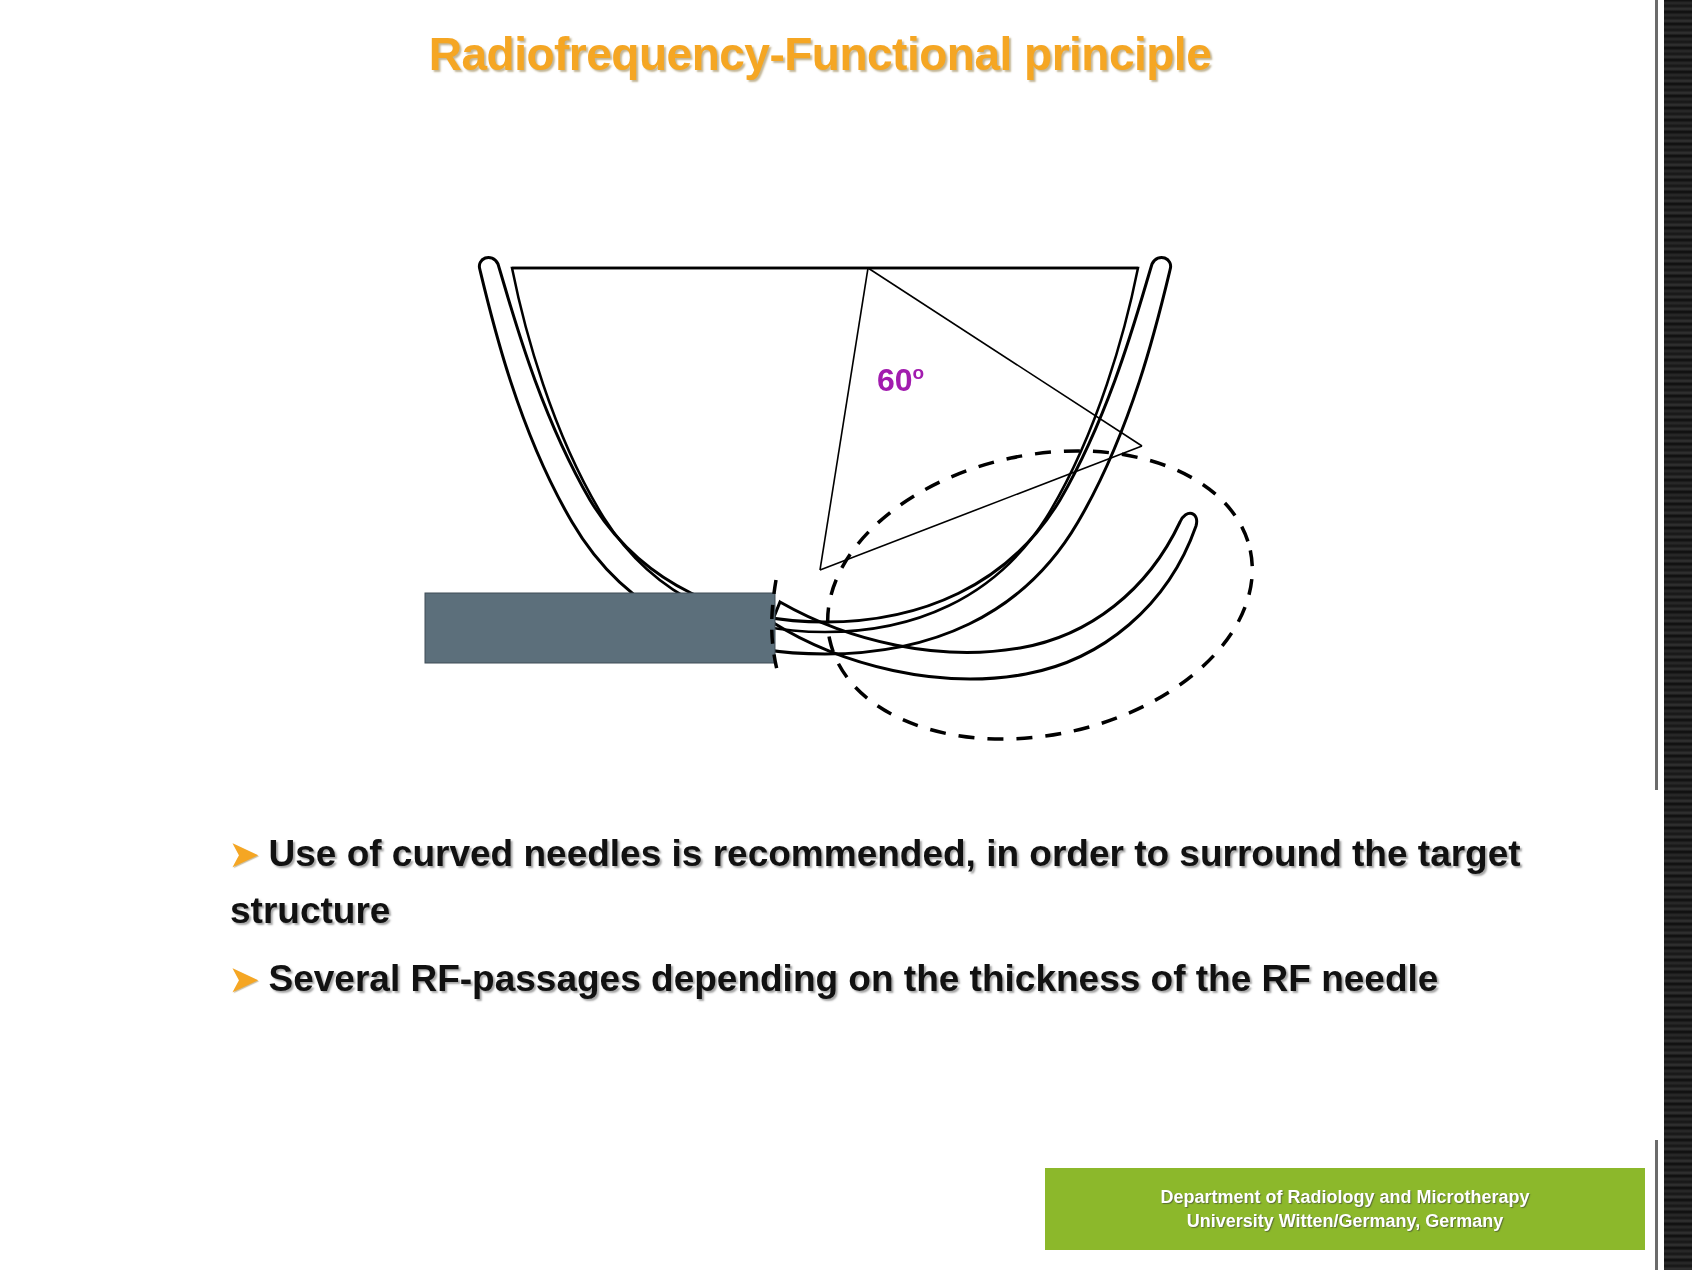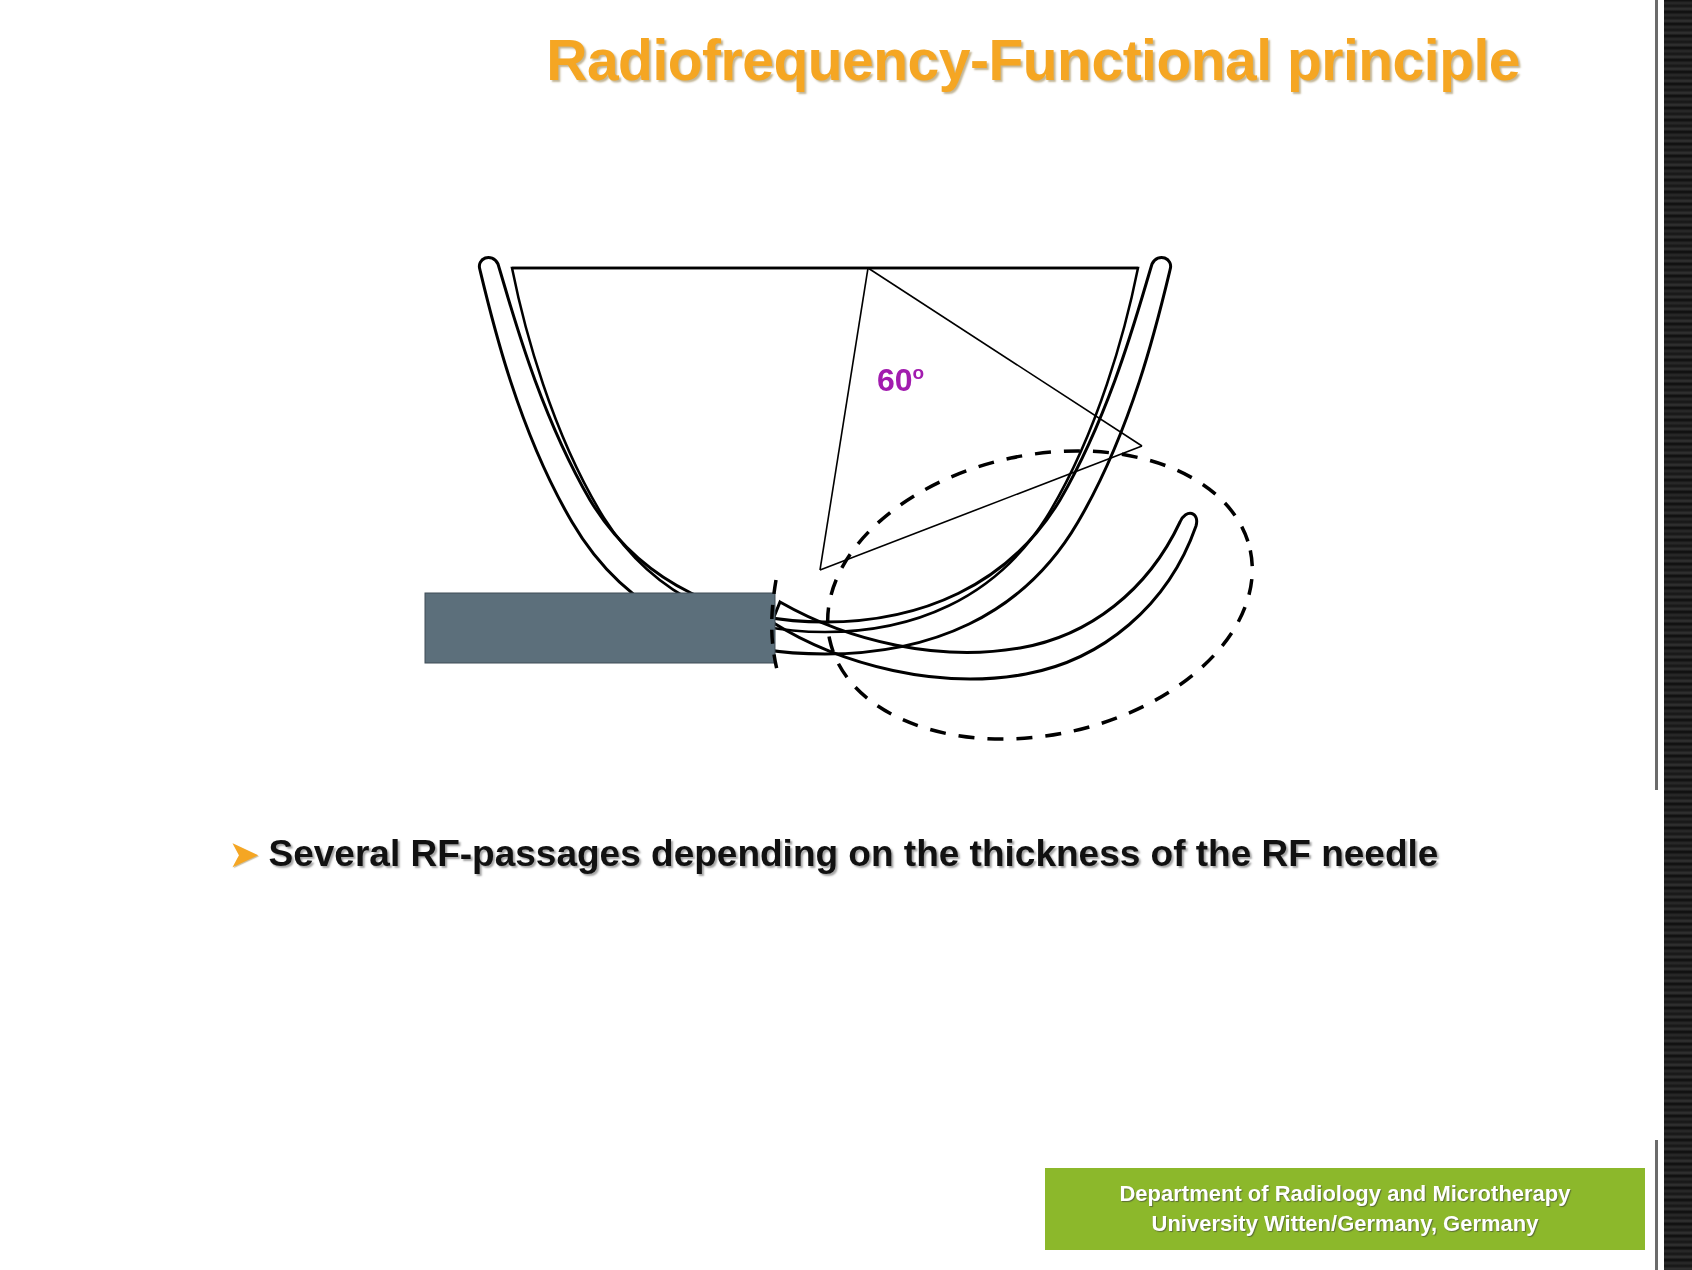"Radiofrequency-Functional principle" .title { font-size: 57px -> 46px; text-align: right -> center }
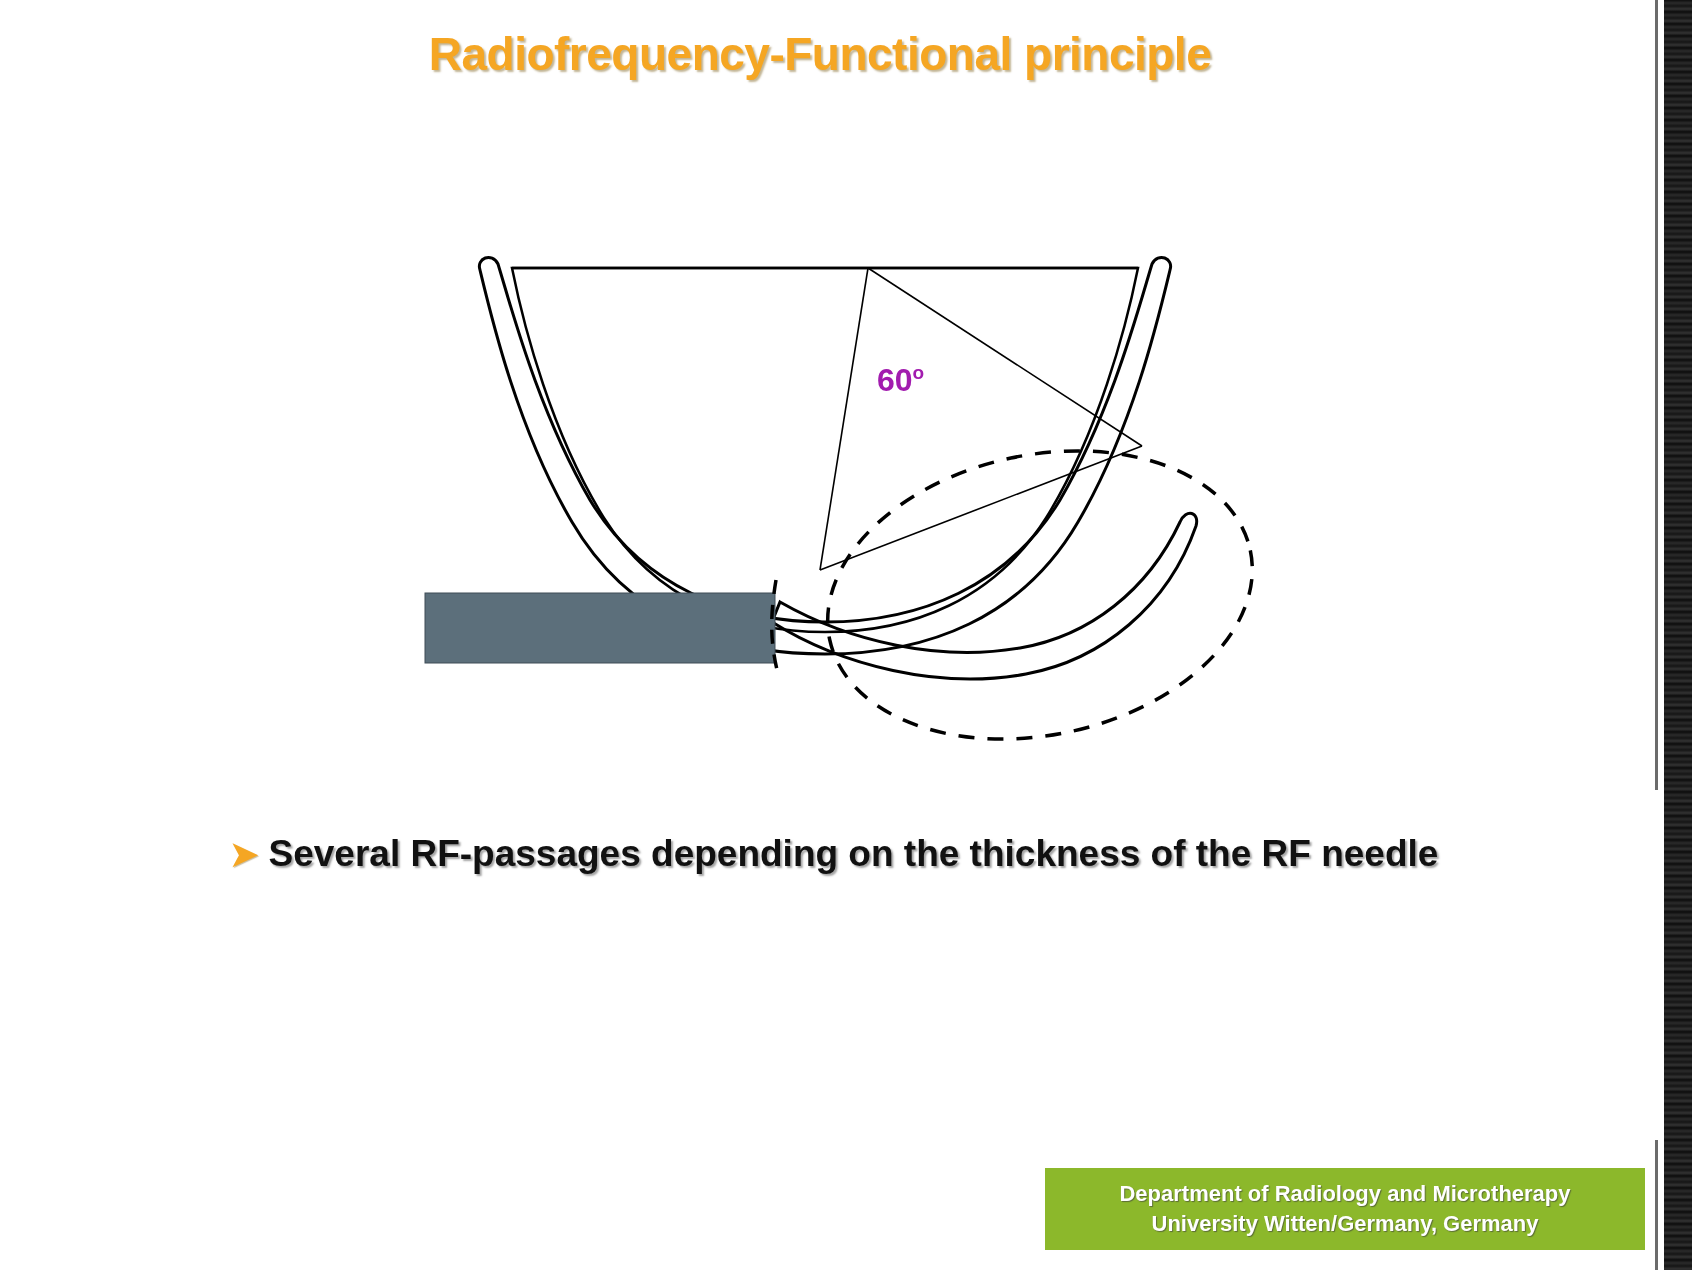"➤ Use of curved needles" div.bullet-row { html: none -> <div> <span>➤</span><span>Use of curved needles is recommended, in order to surround the target structure</span> </div> }
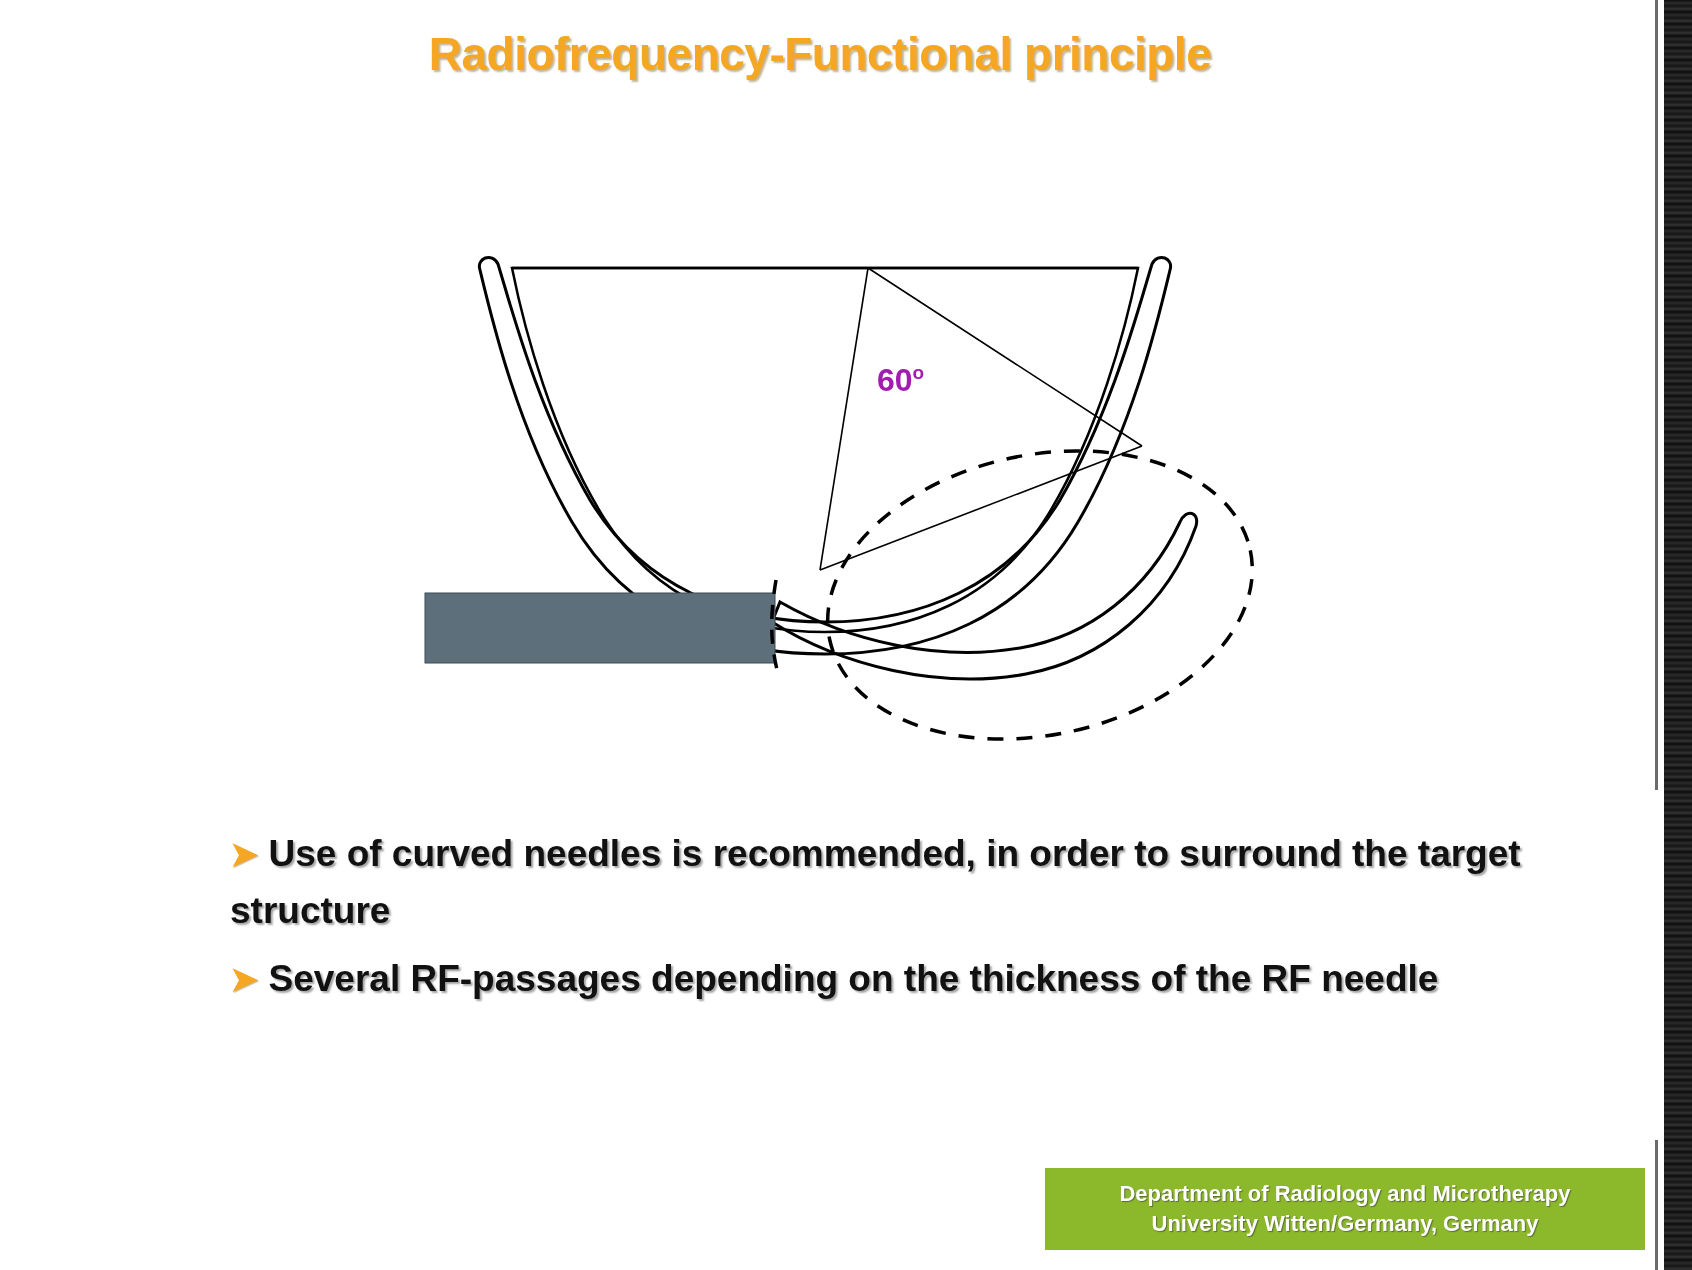"Department of Radiology and Microtherapy" .footer-badge { font-size: 22px -> 18px }
